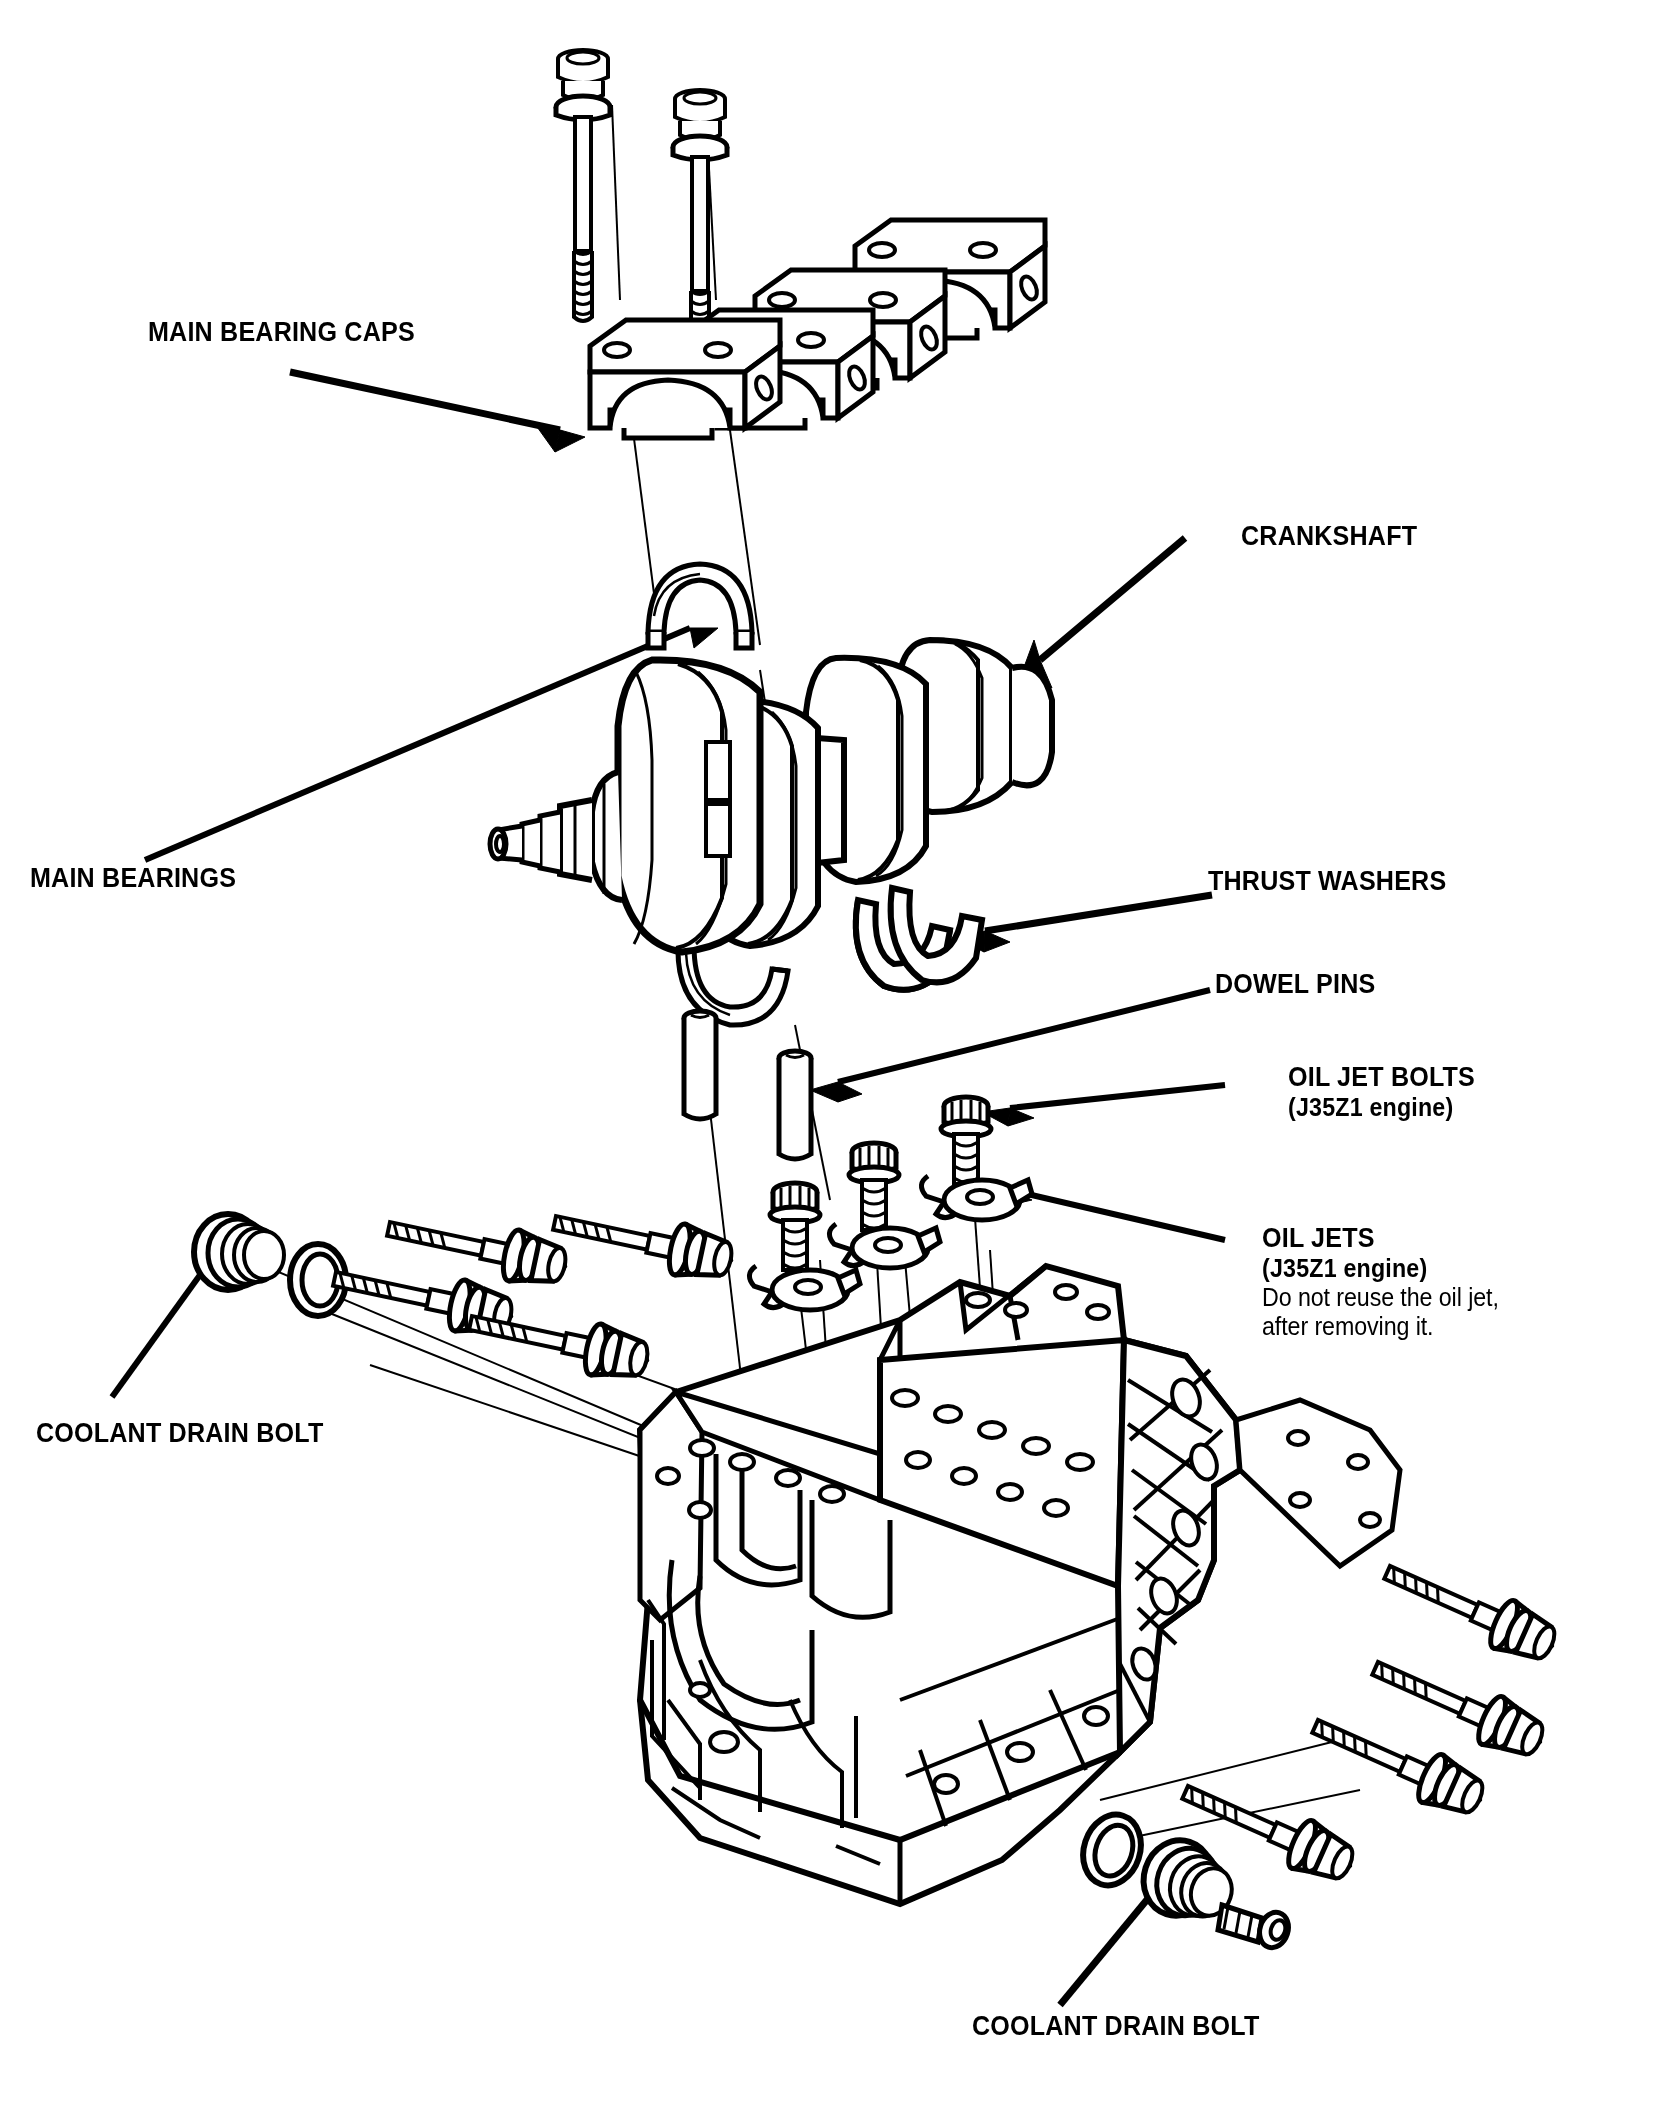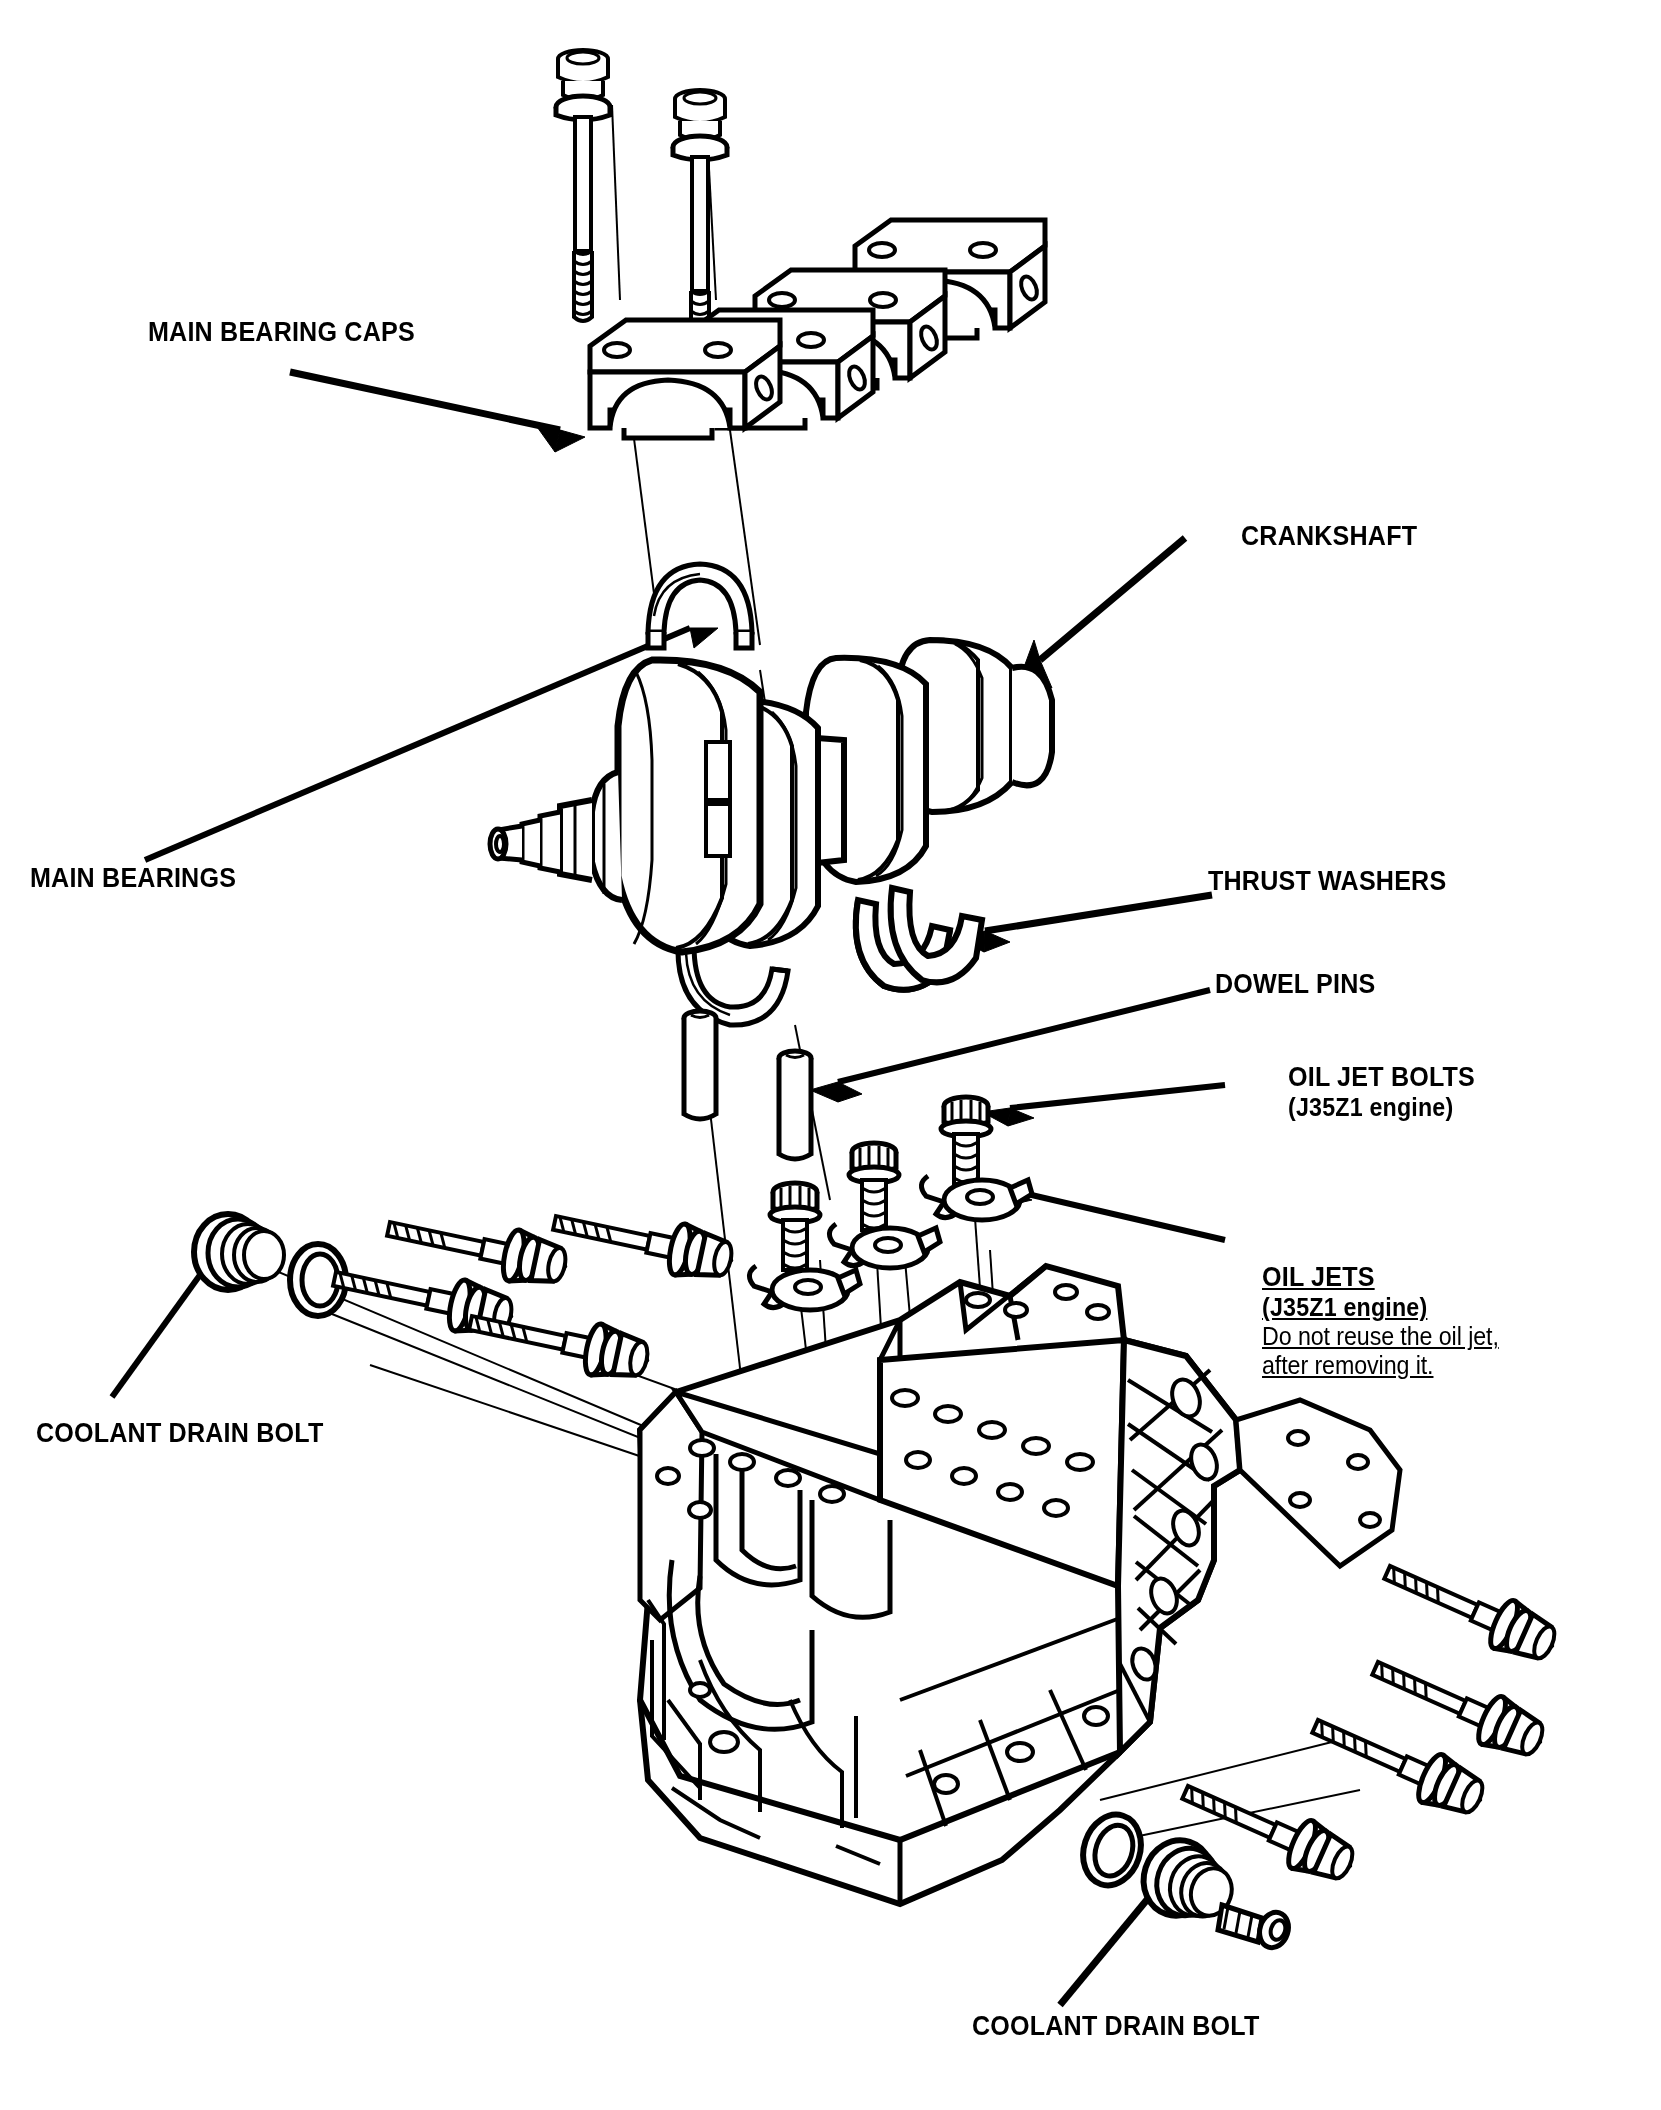"OIL JETS" div.lblgroup { text-decoration: underline -> none; top: 1262px -> 1223px }
